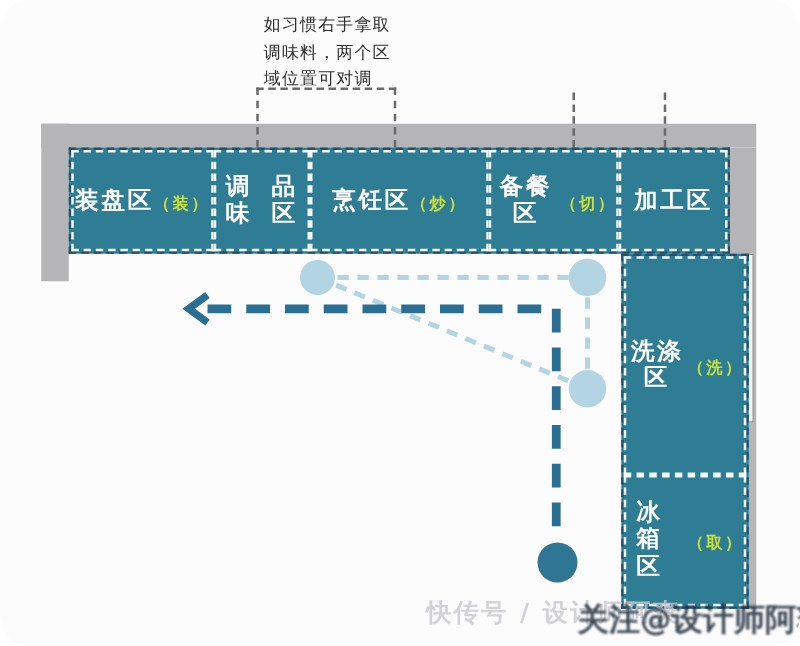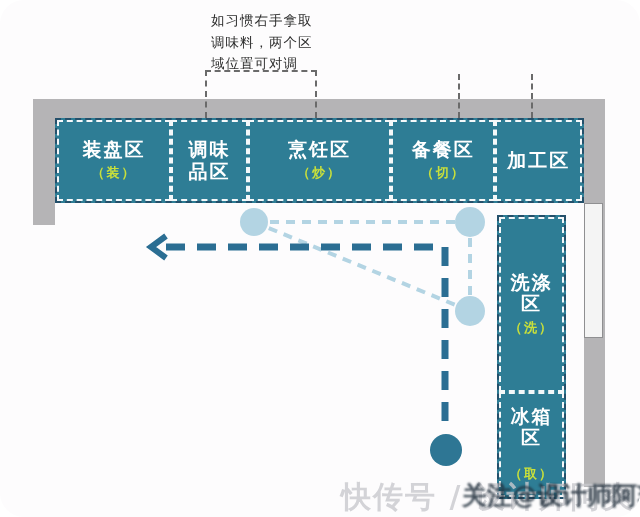"装盘区" .zone { flex-direction: column -> row }
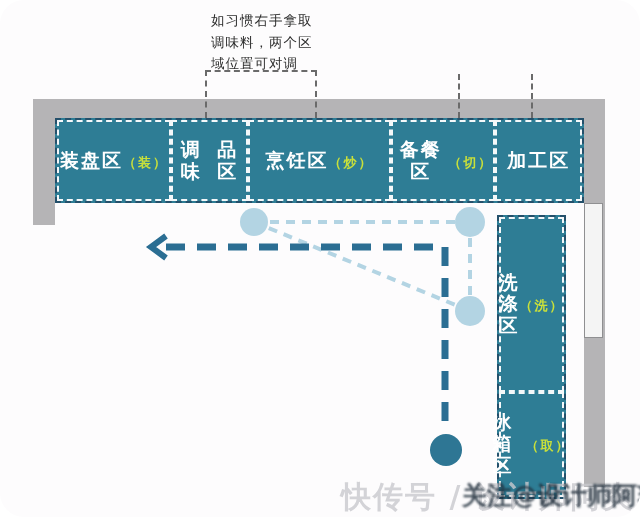"洗涤区" .col-right { top: 215px -> 203px; width: 69px -> 102px }
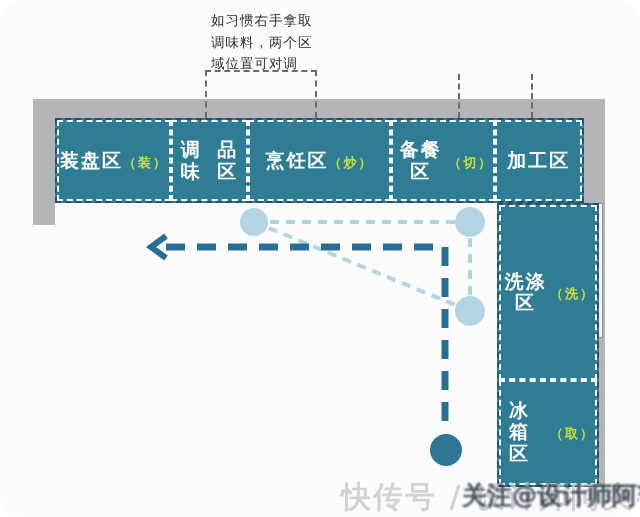"快传号 / 设计师阿爽" .wm-light { font-size: 30px -> 20px }
